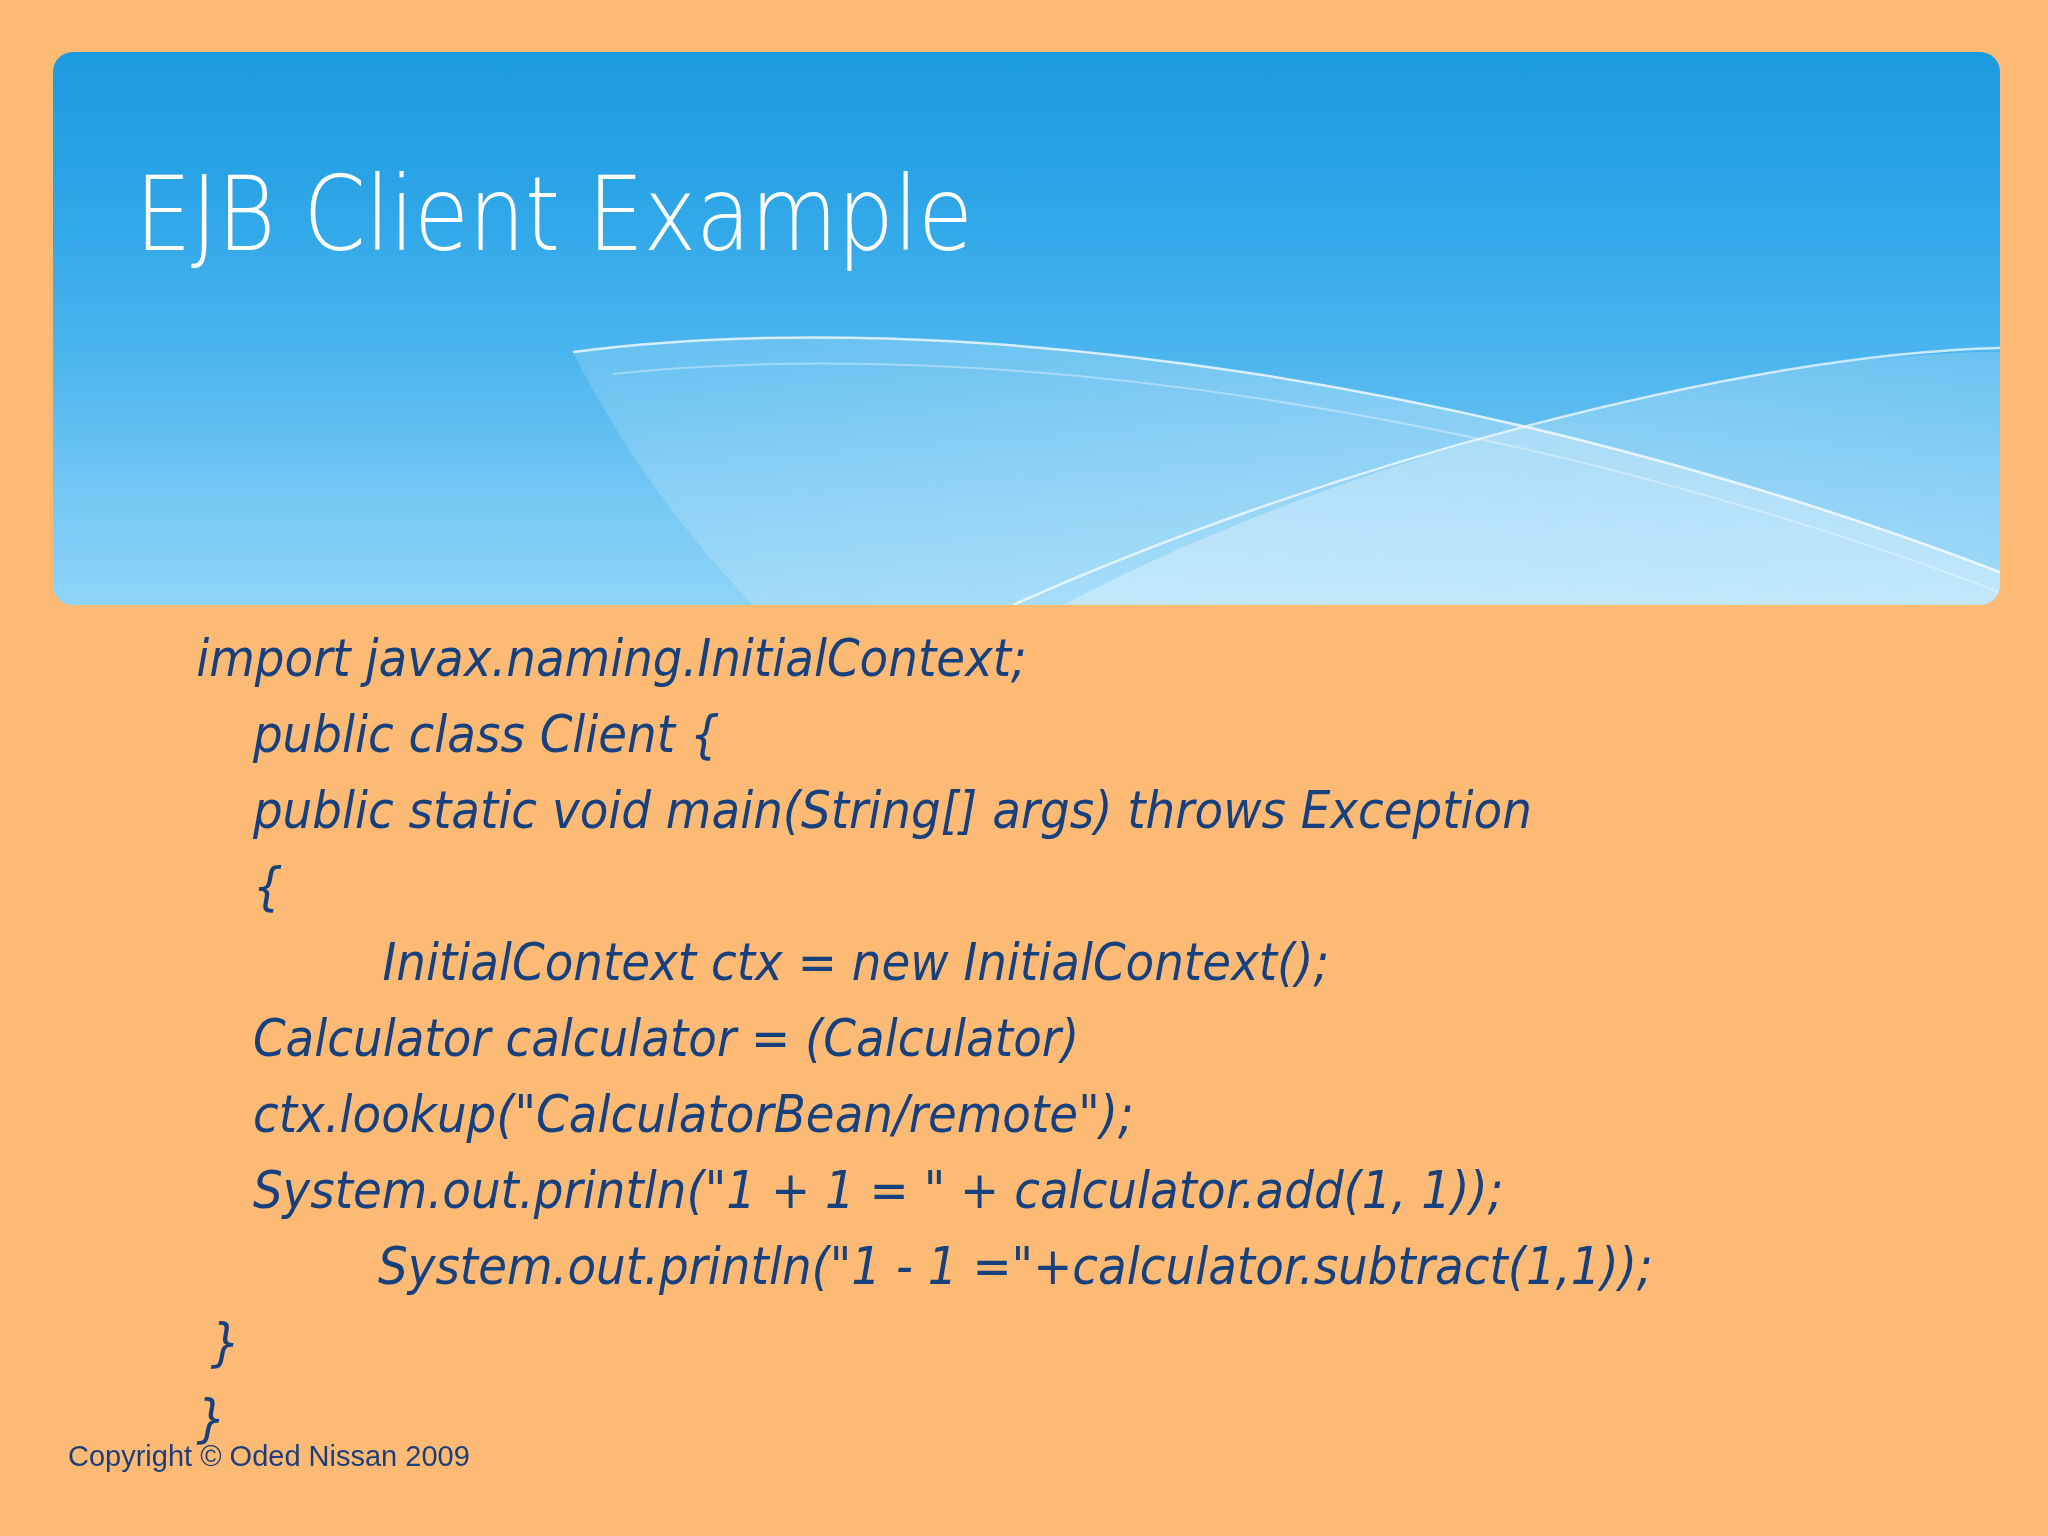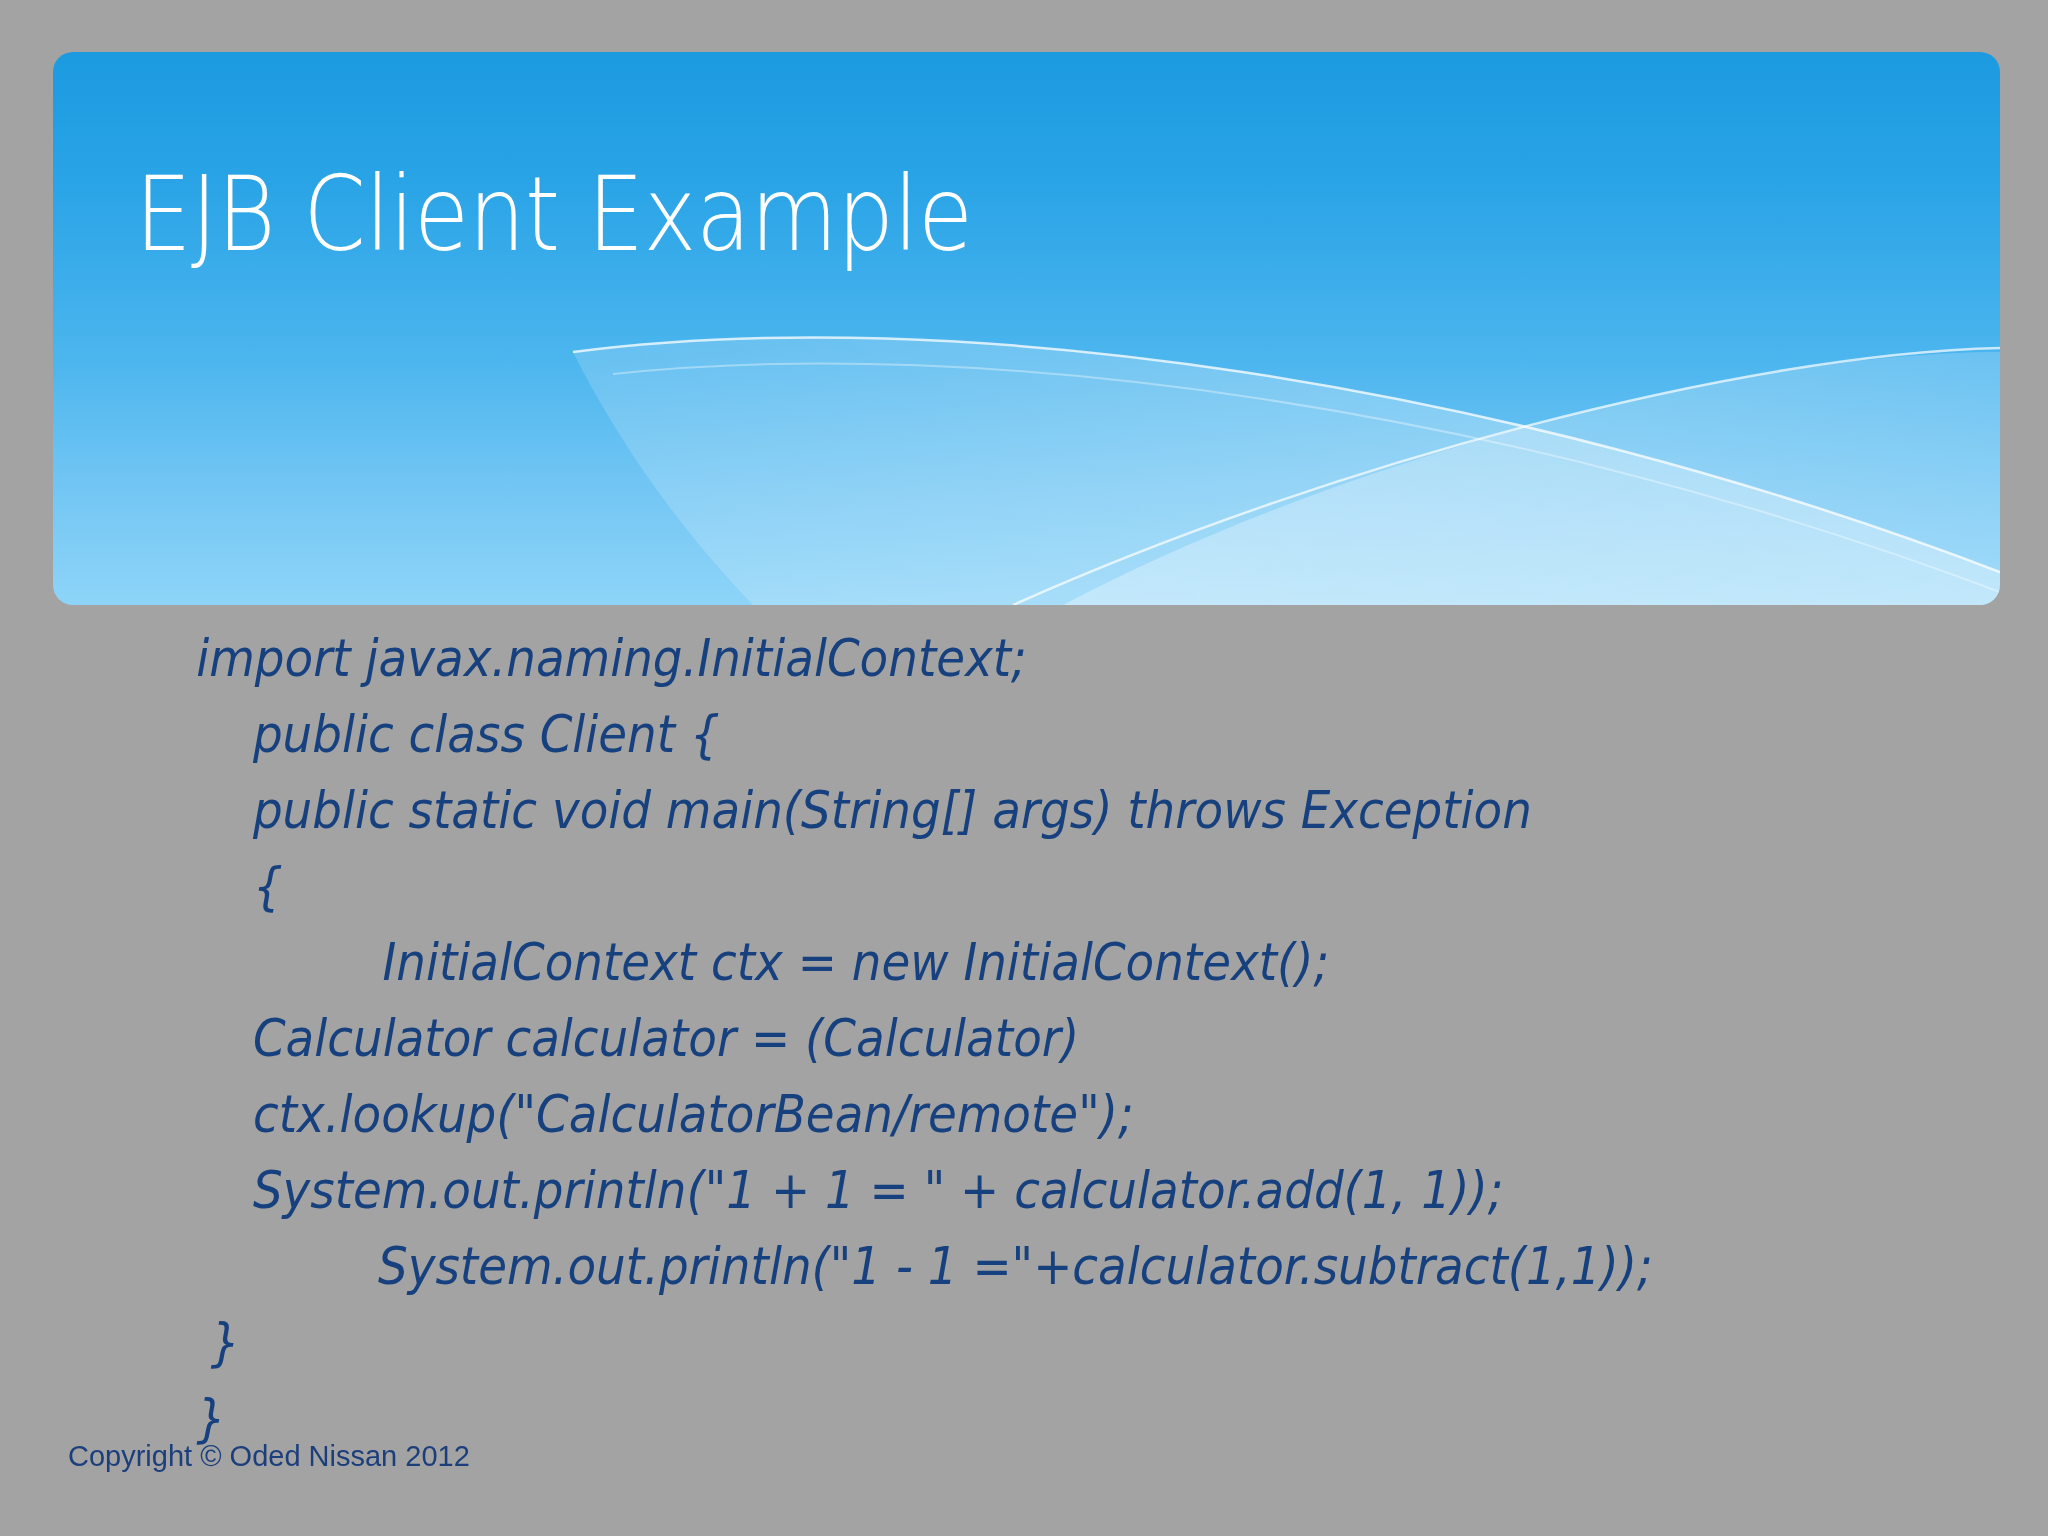"EJB Client Example" .slide { background: #a3a3a3 -> #fdba74 }
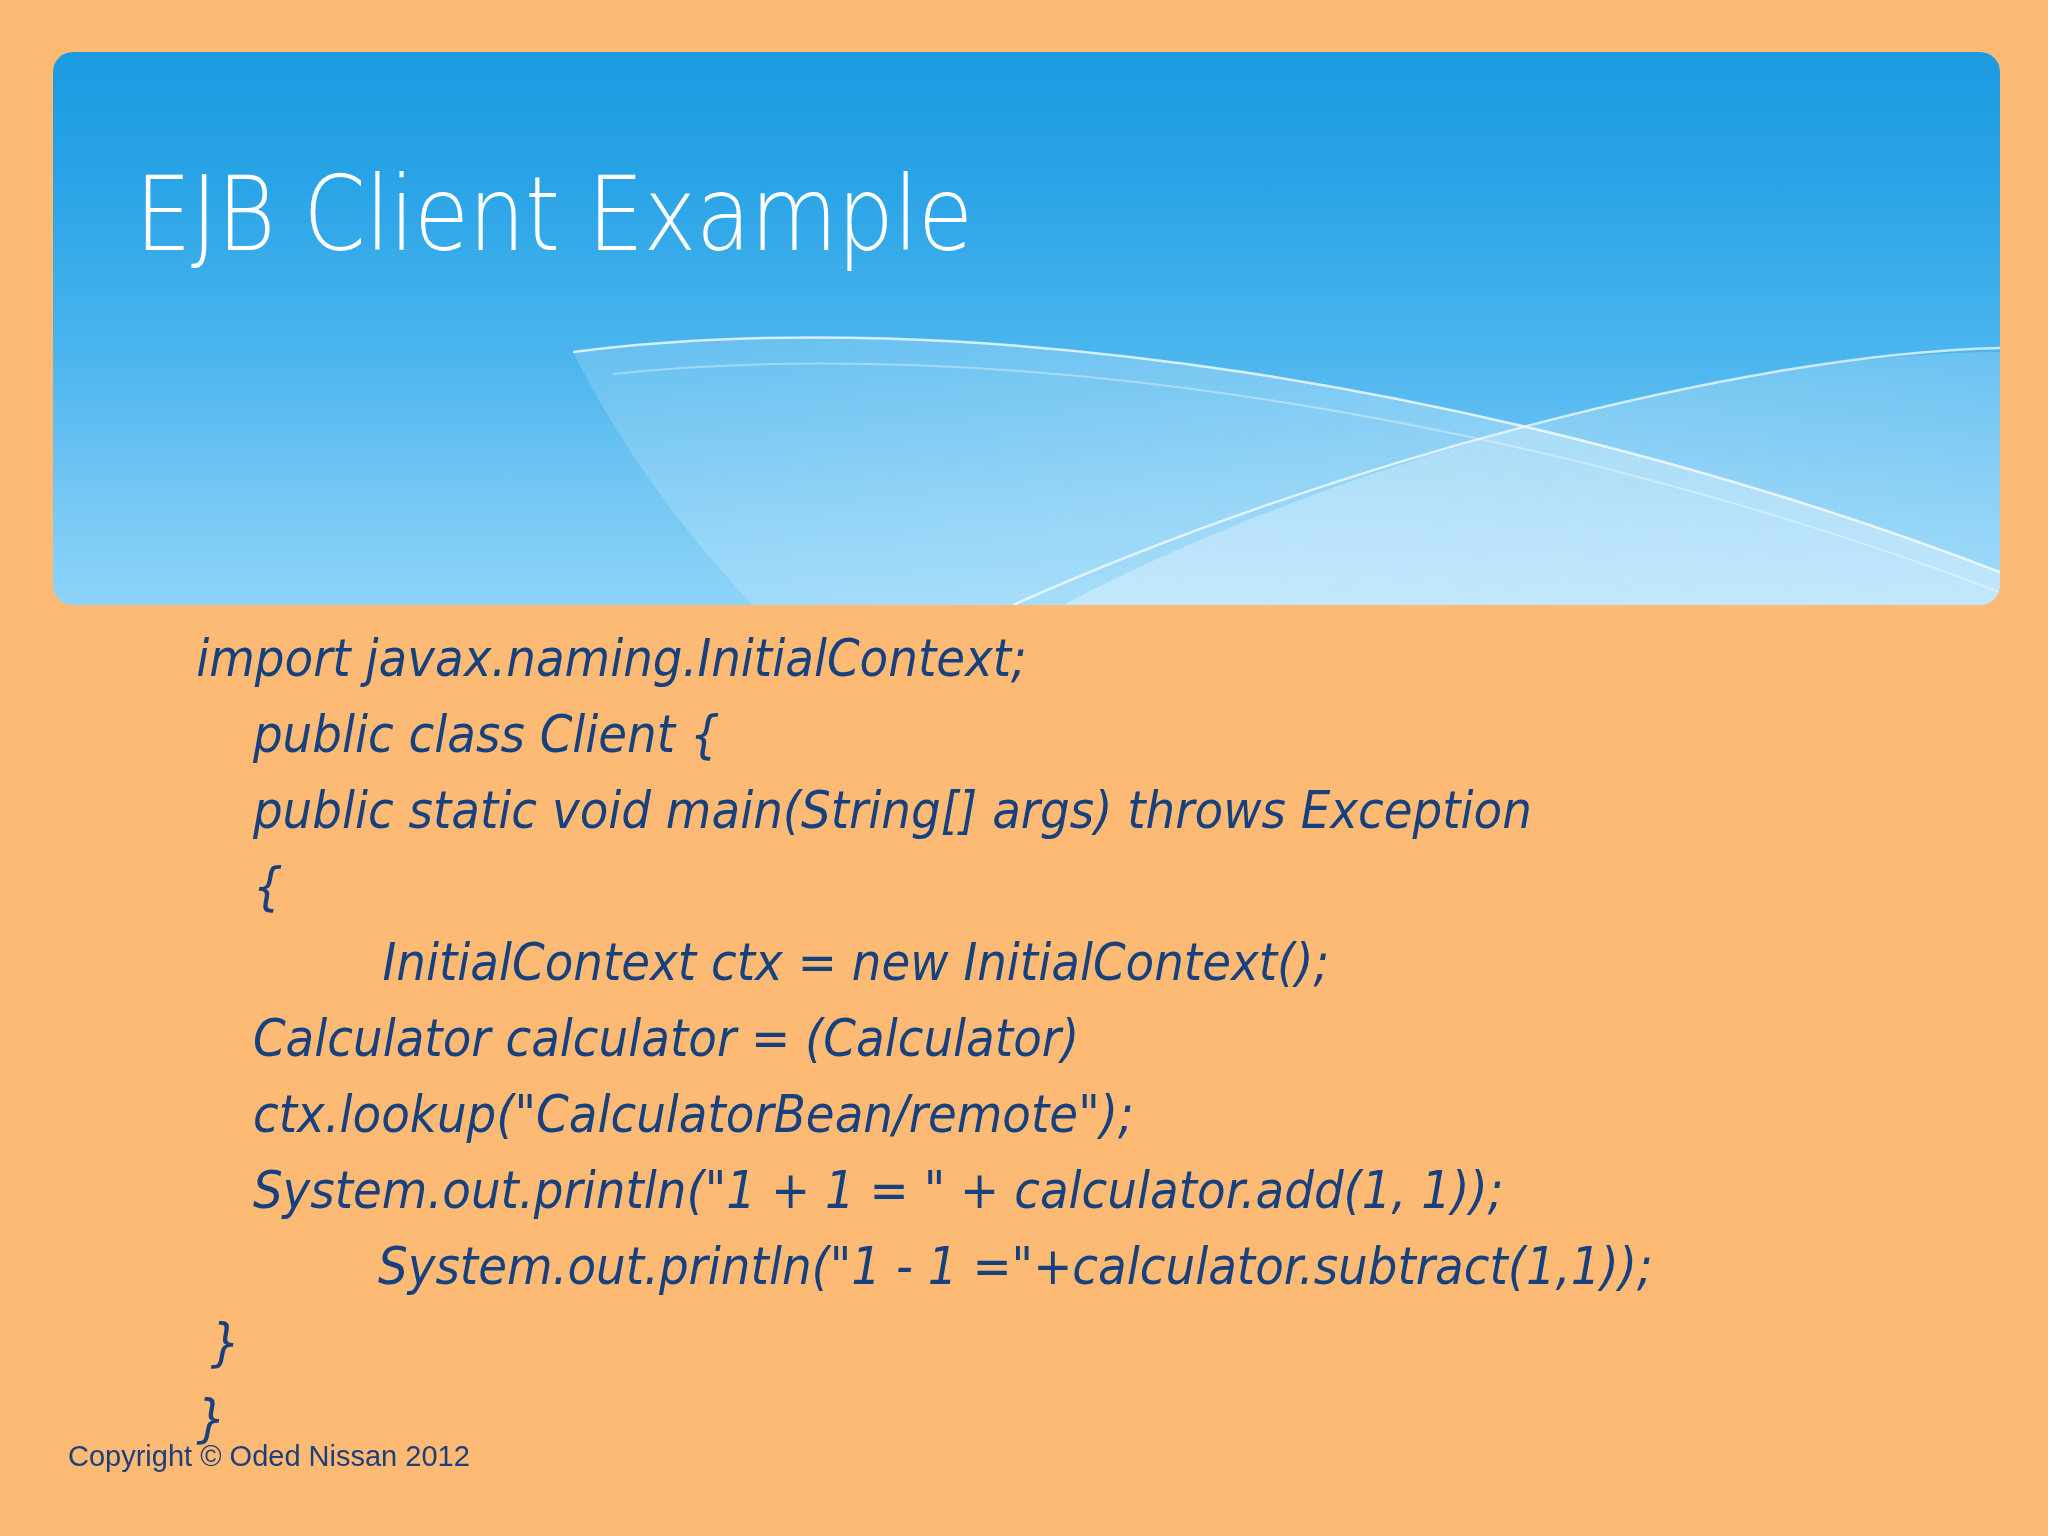"Copyright © Oded Nissan 2012" div.footer { text: 2012 -> 2009 }
